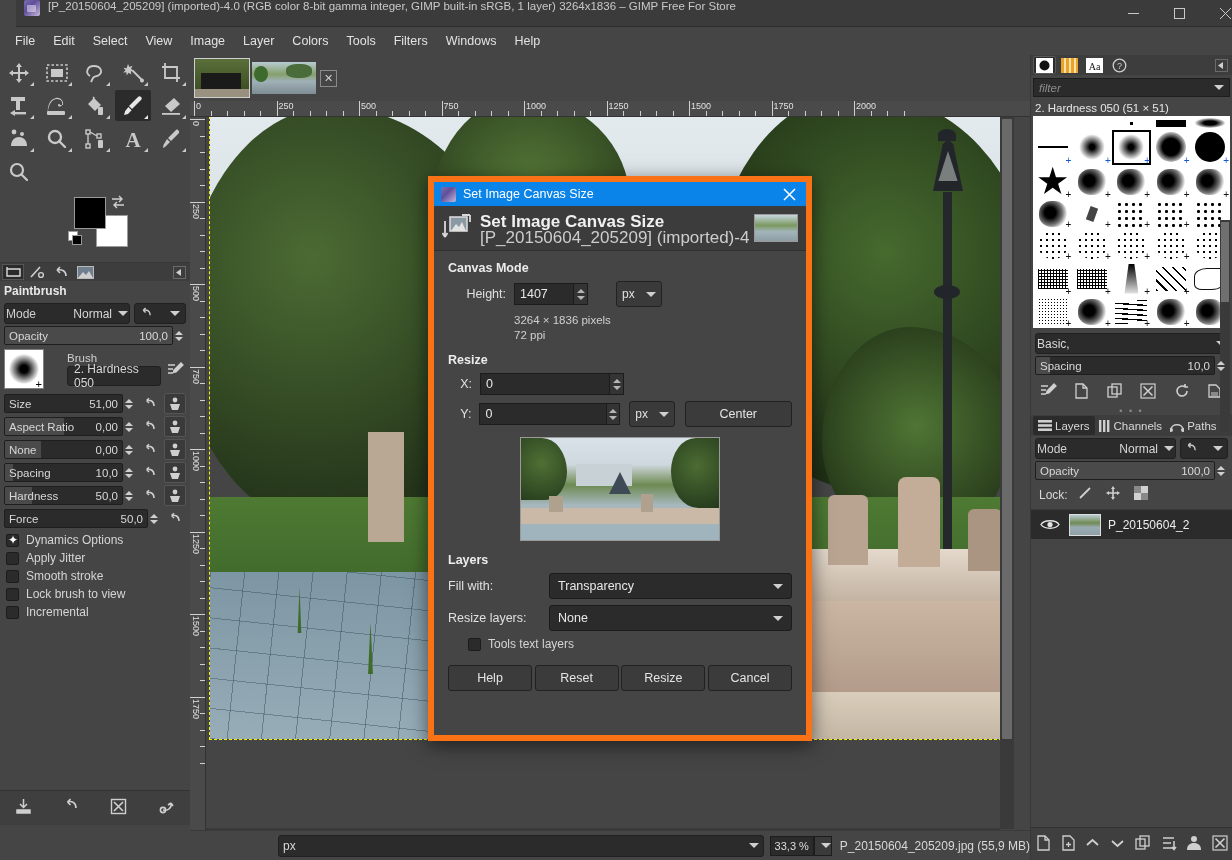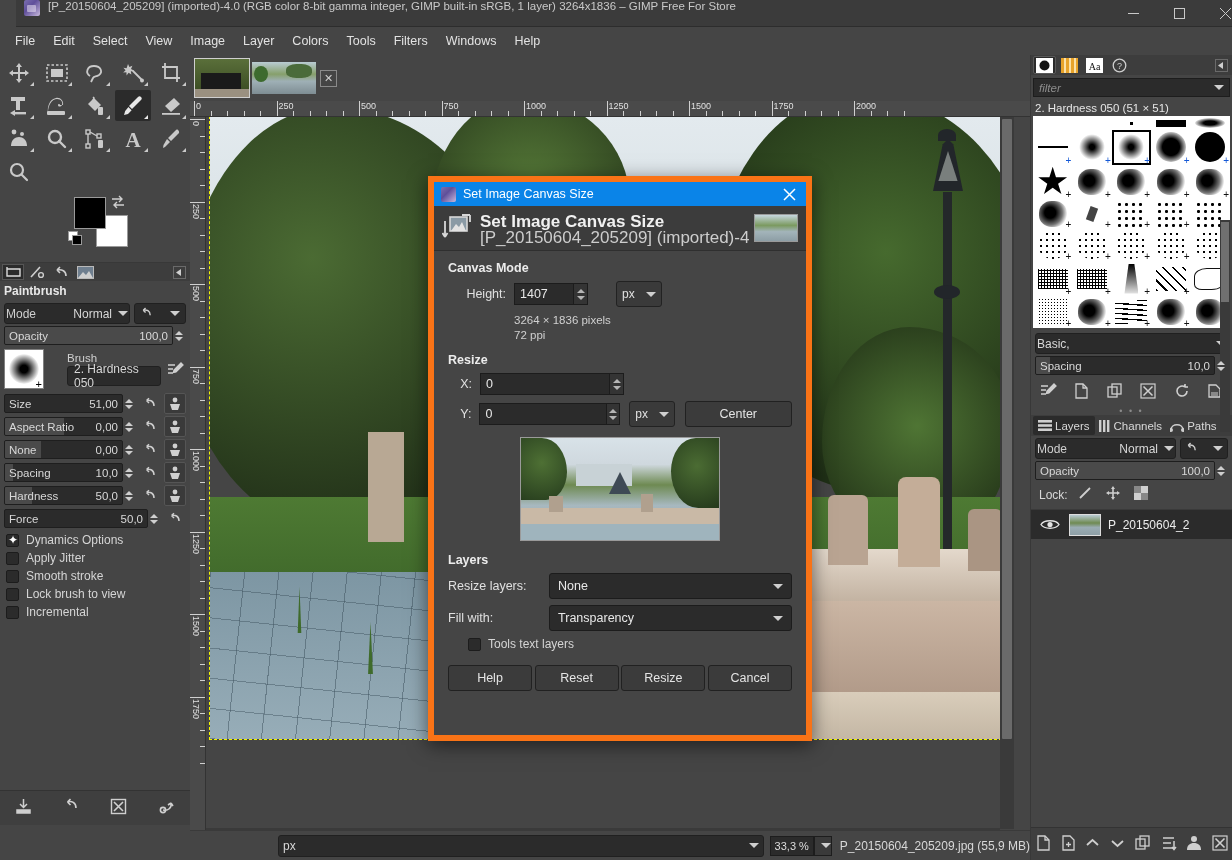"Resize layers:" div.f-row { order: before "Fill with:" -> after "Fill with:" }
